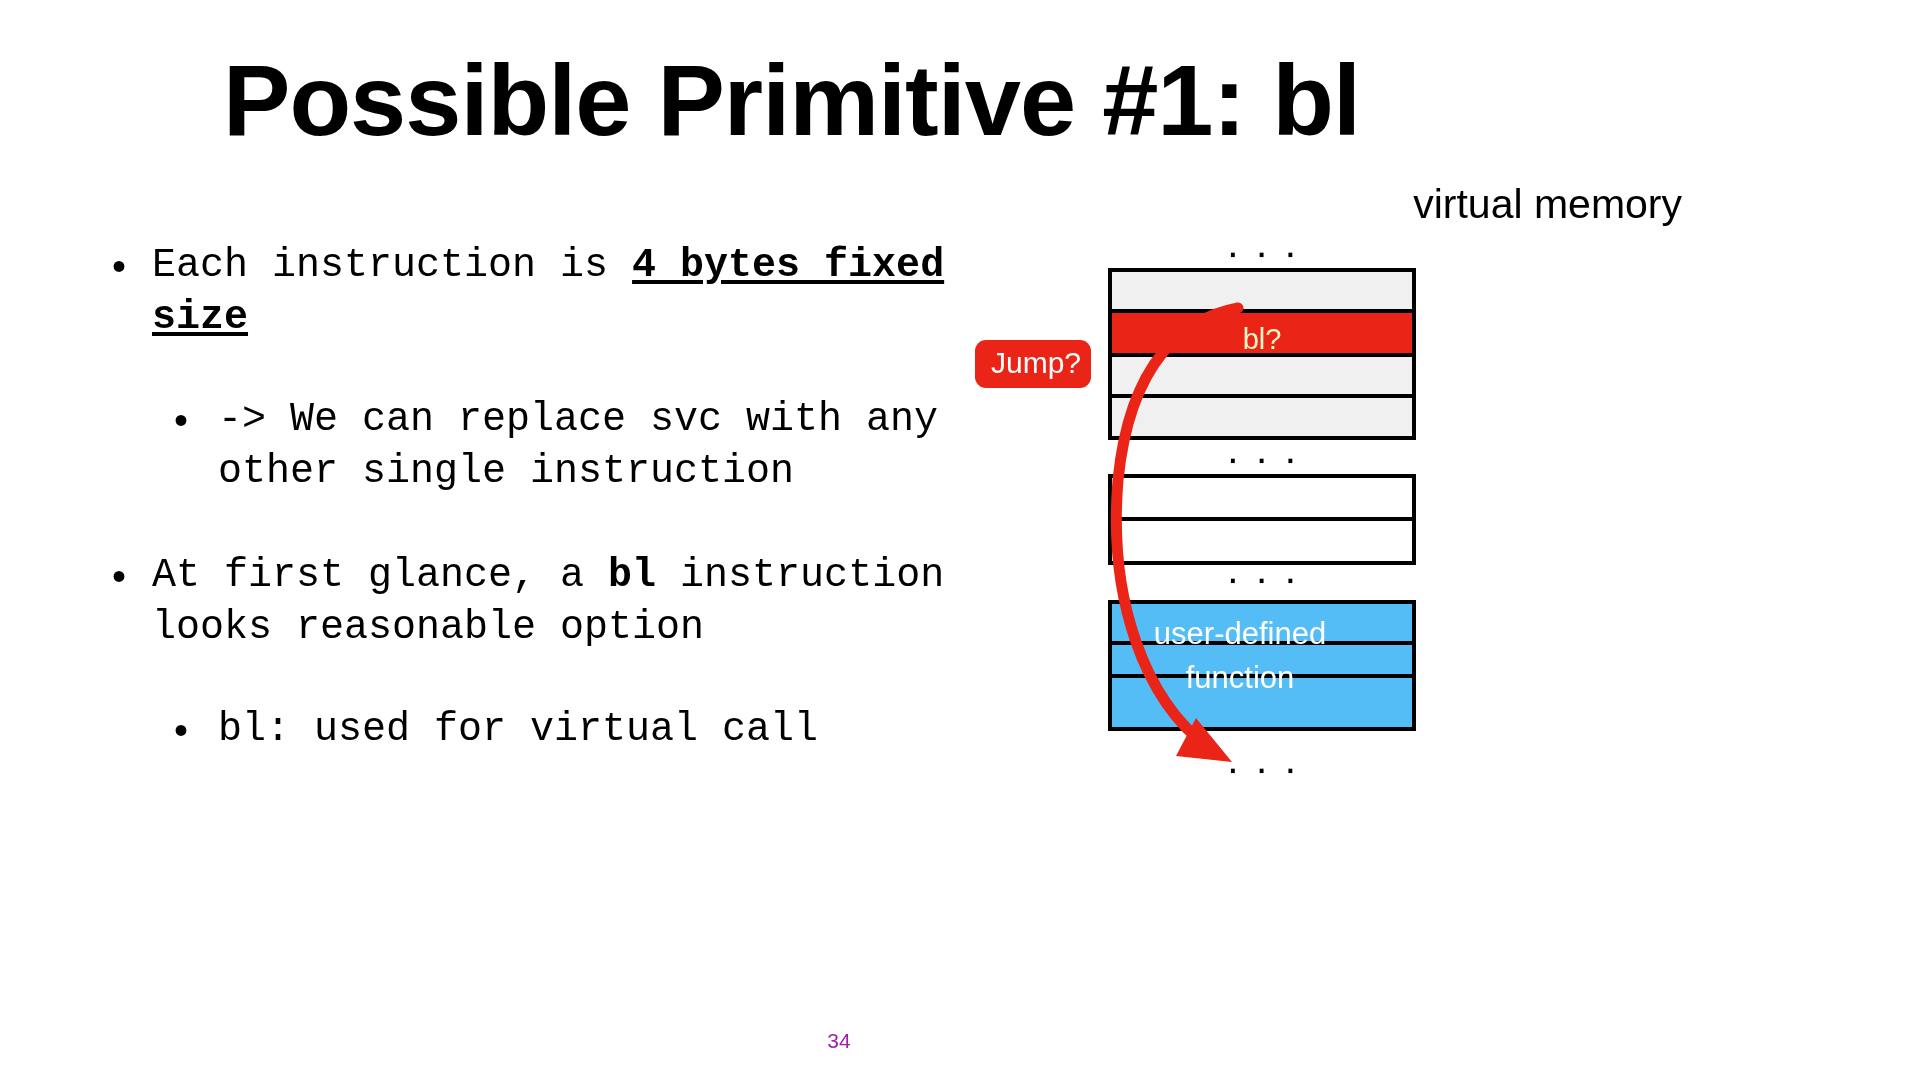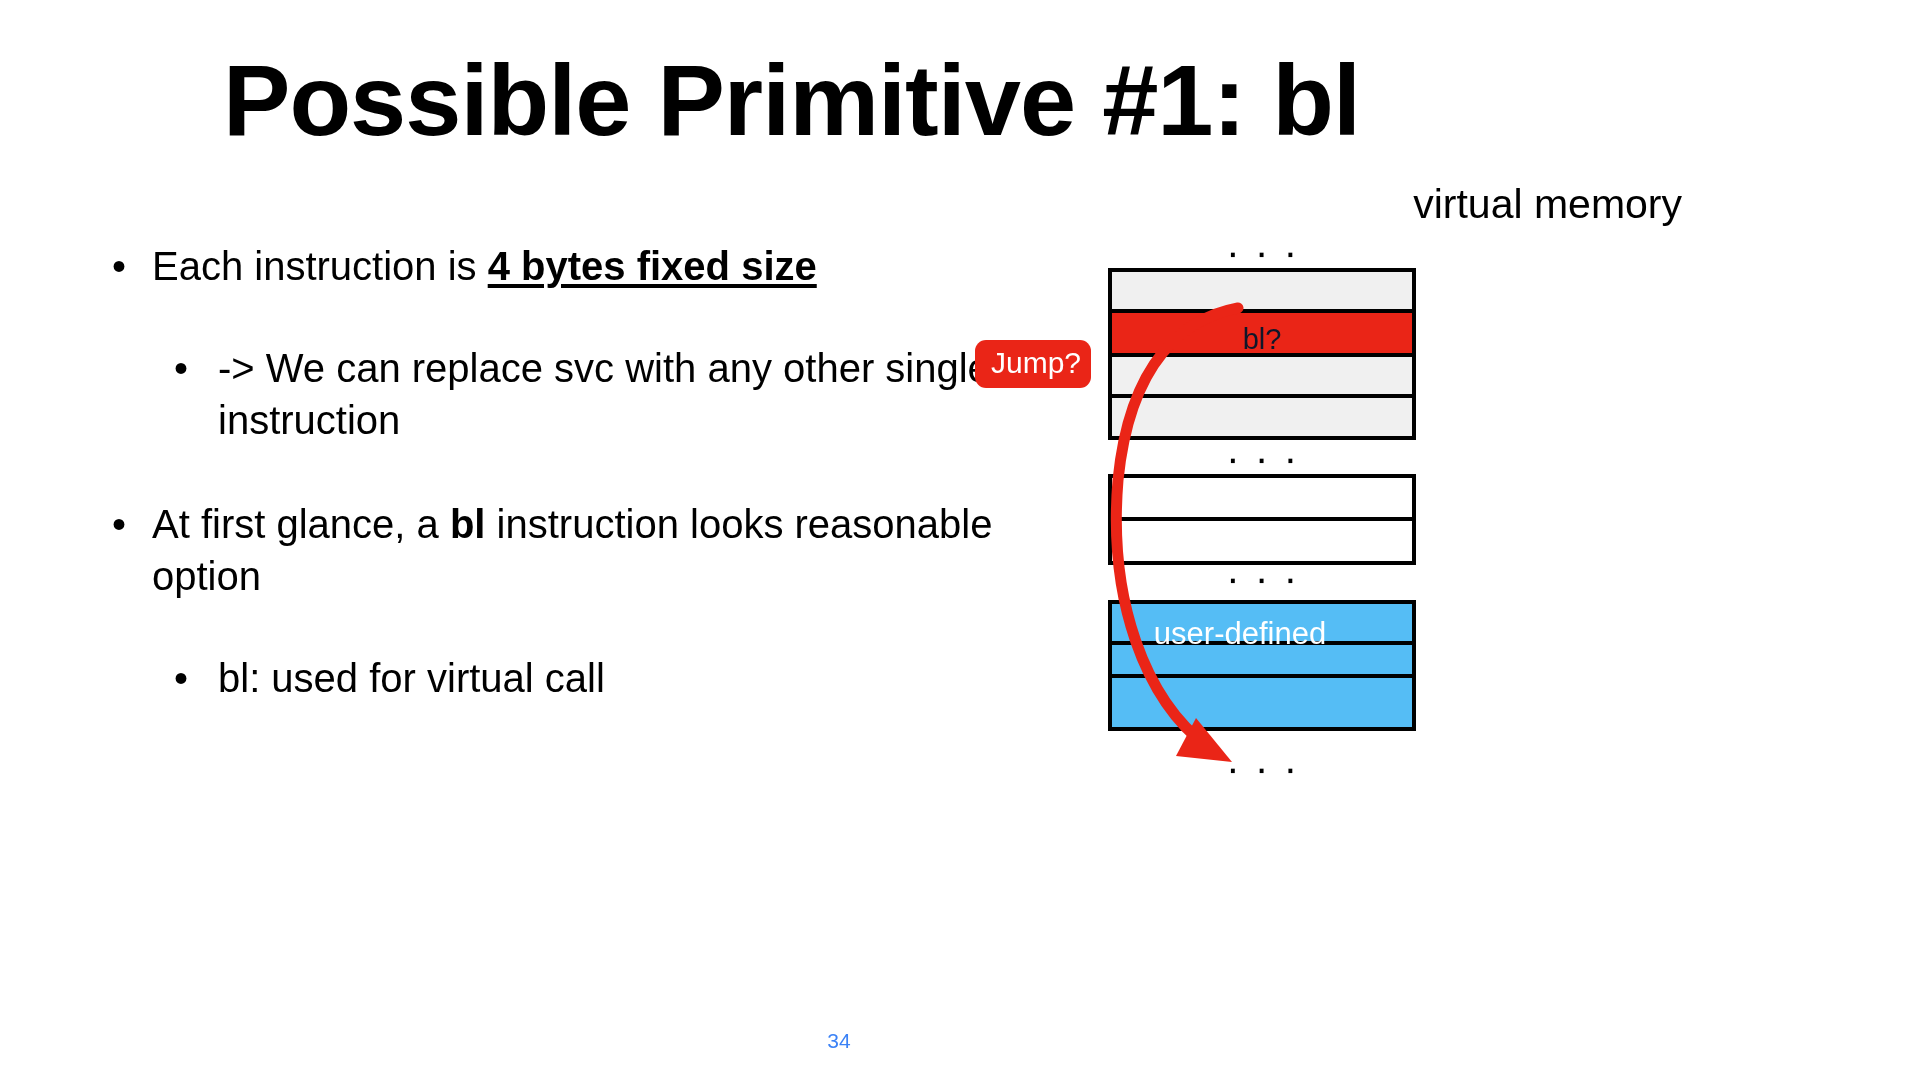"Each instruction is 4 bytes" .bullet-text { font-family: none -> Liberation Mono, monospace }
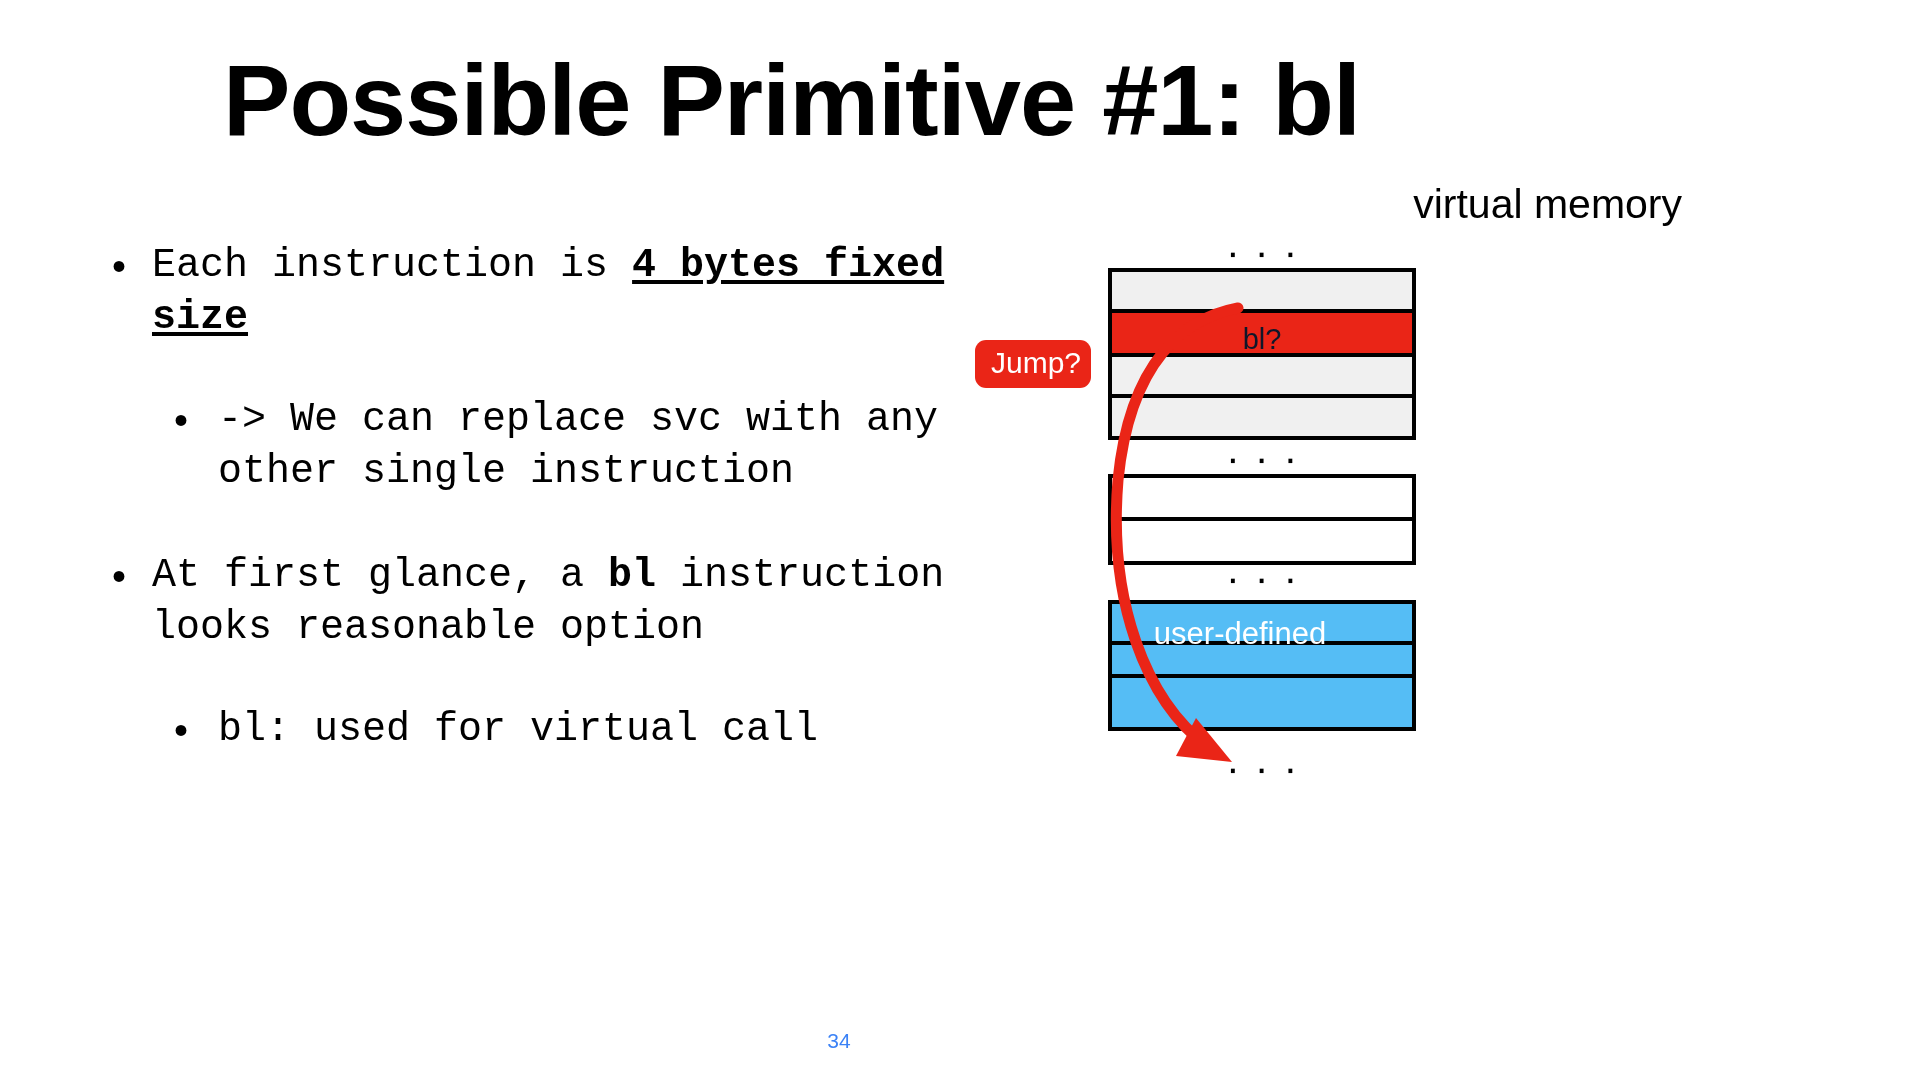"bl?" .row-label { color: #0f172a -> #fef9c3 }
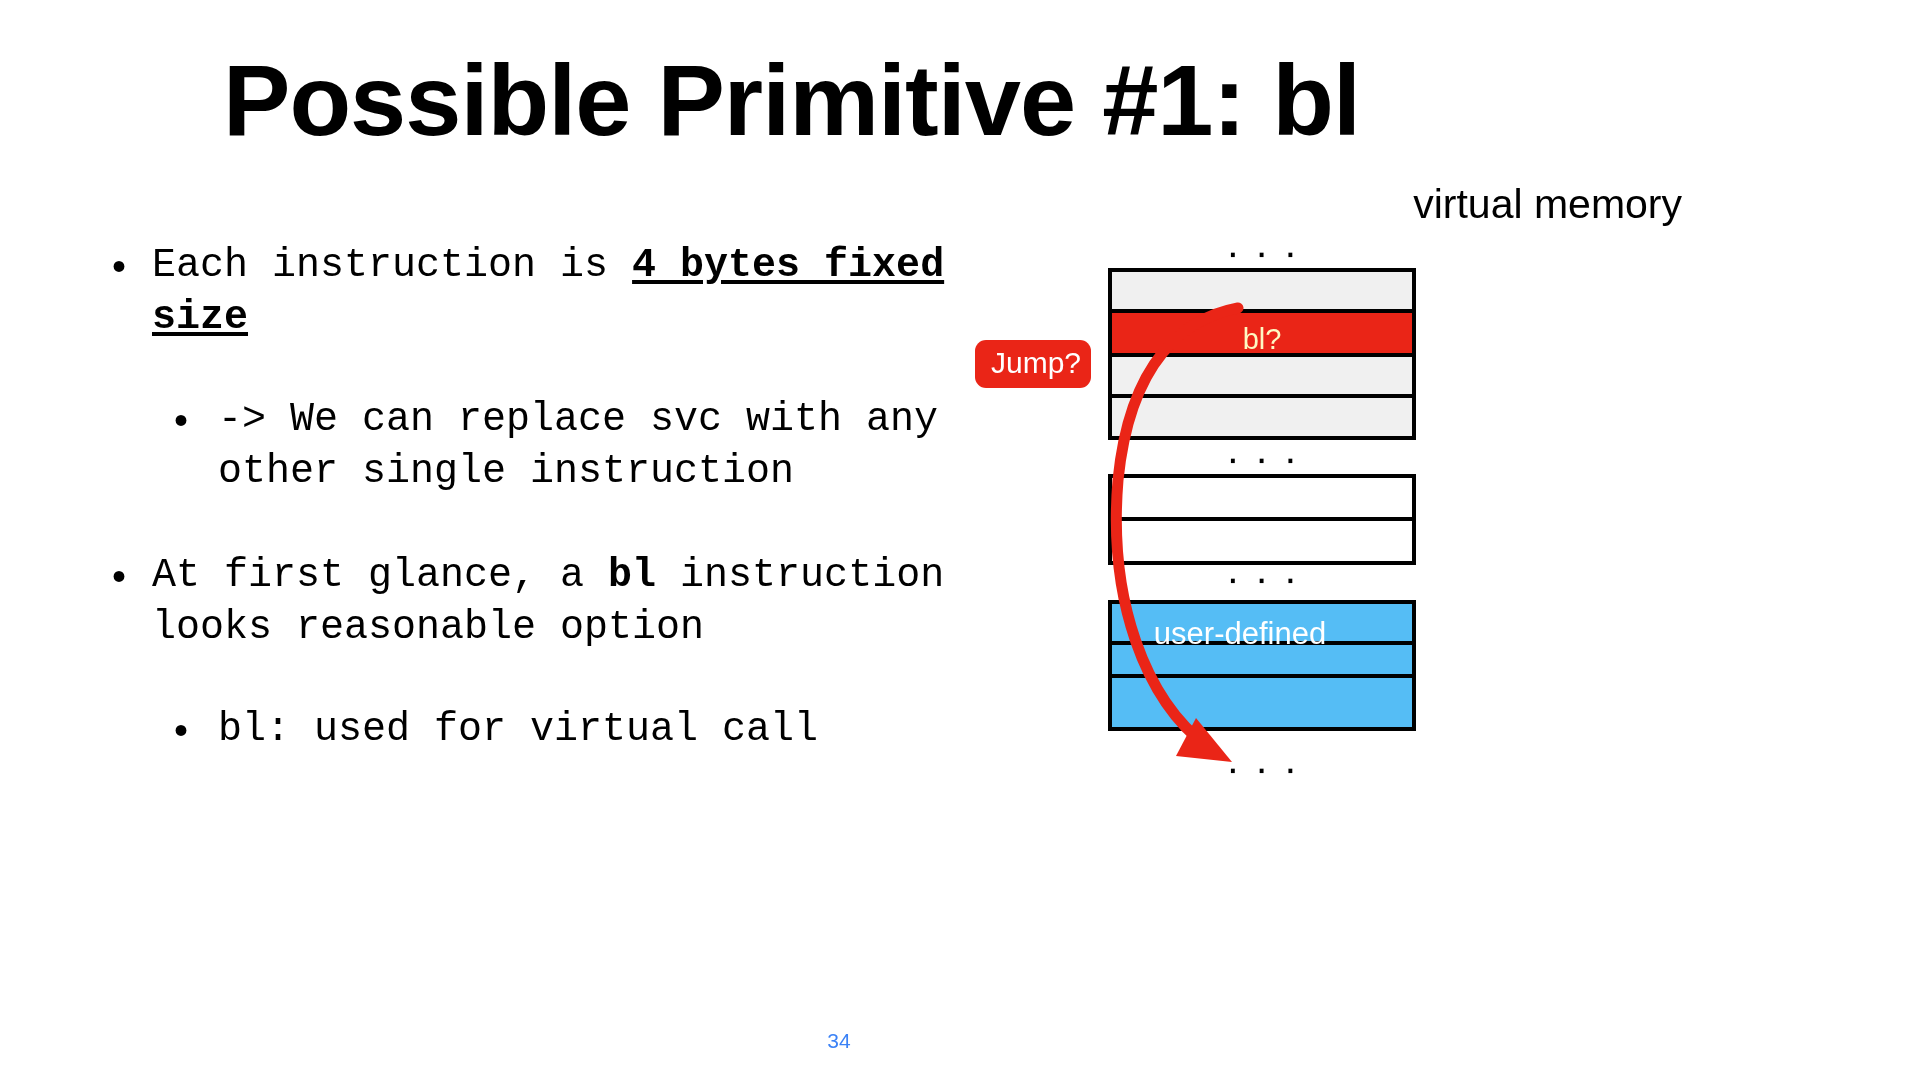"function" div { html: none -> <div>function</div> }
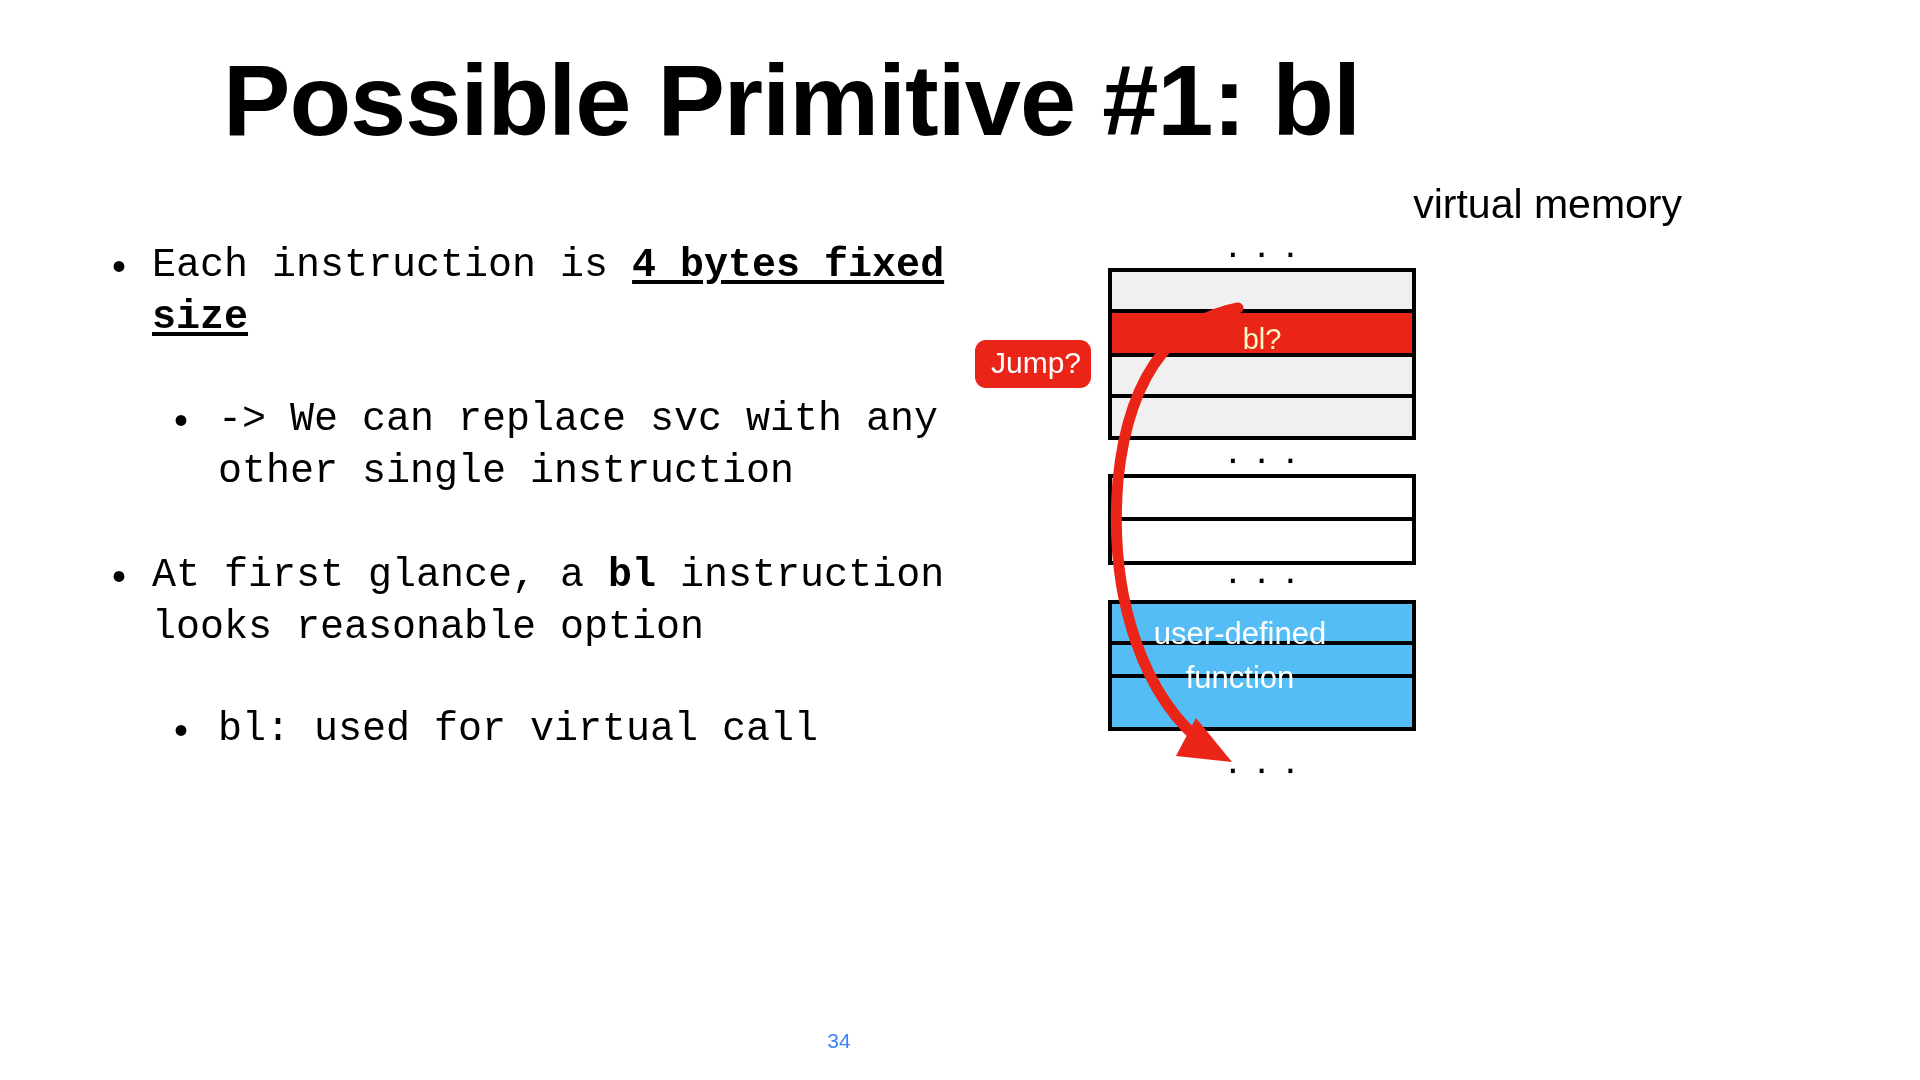"34" #page-number { color: #3b82f6 -> #a21caf }
